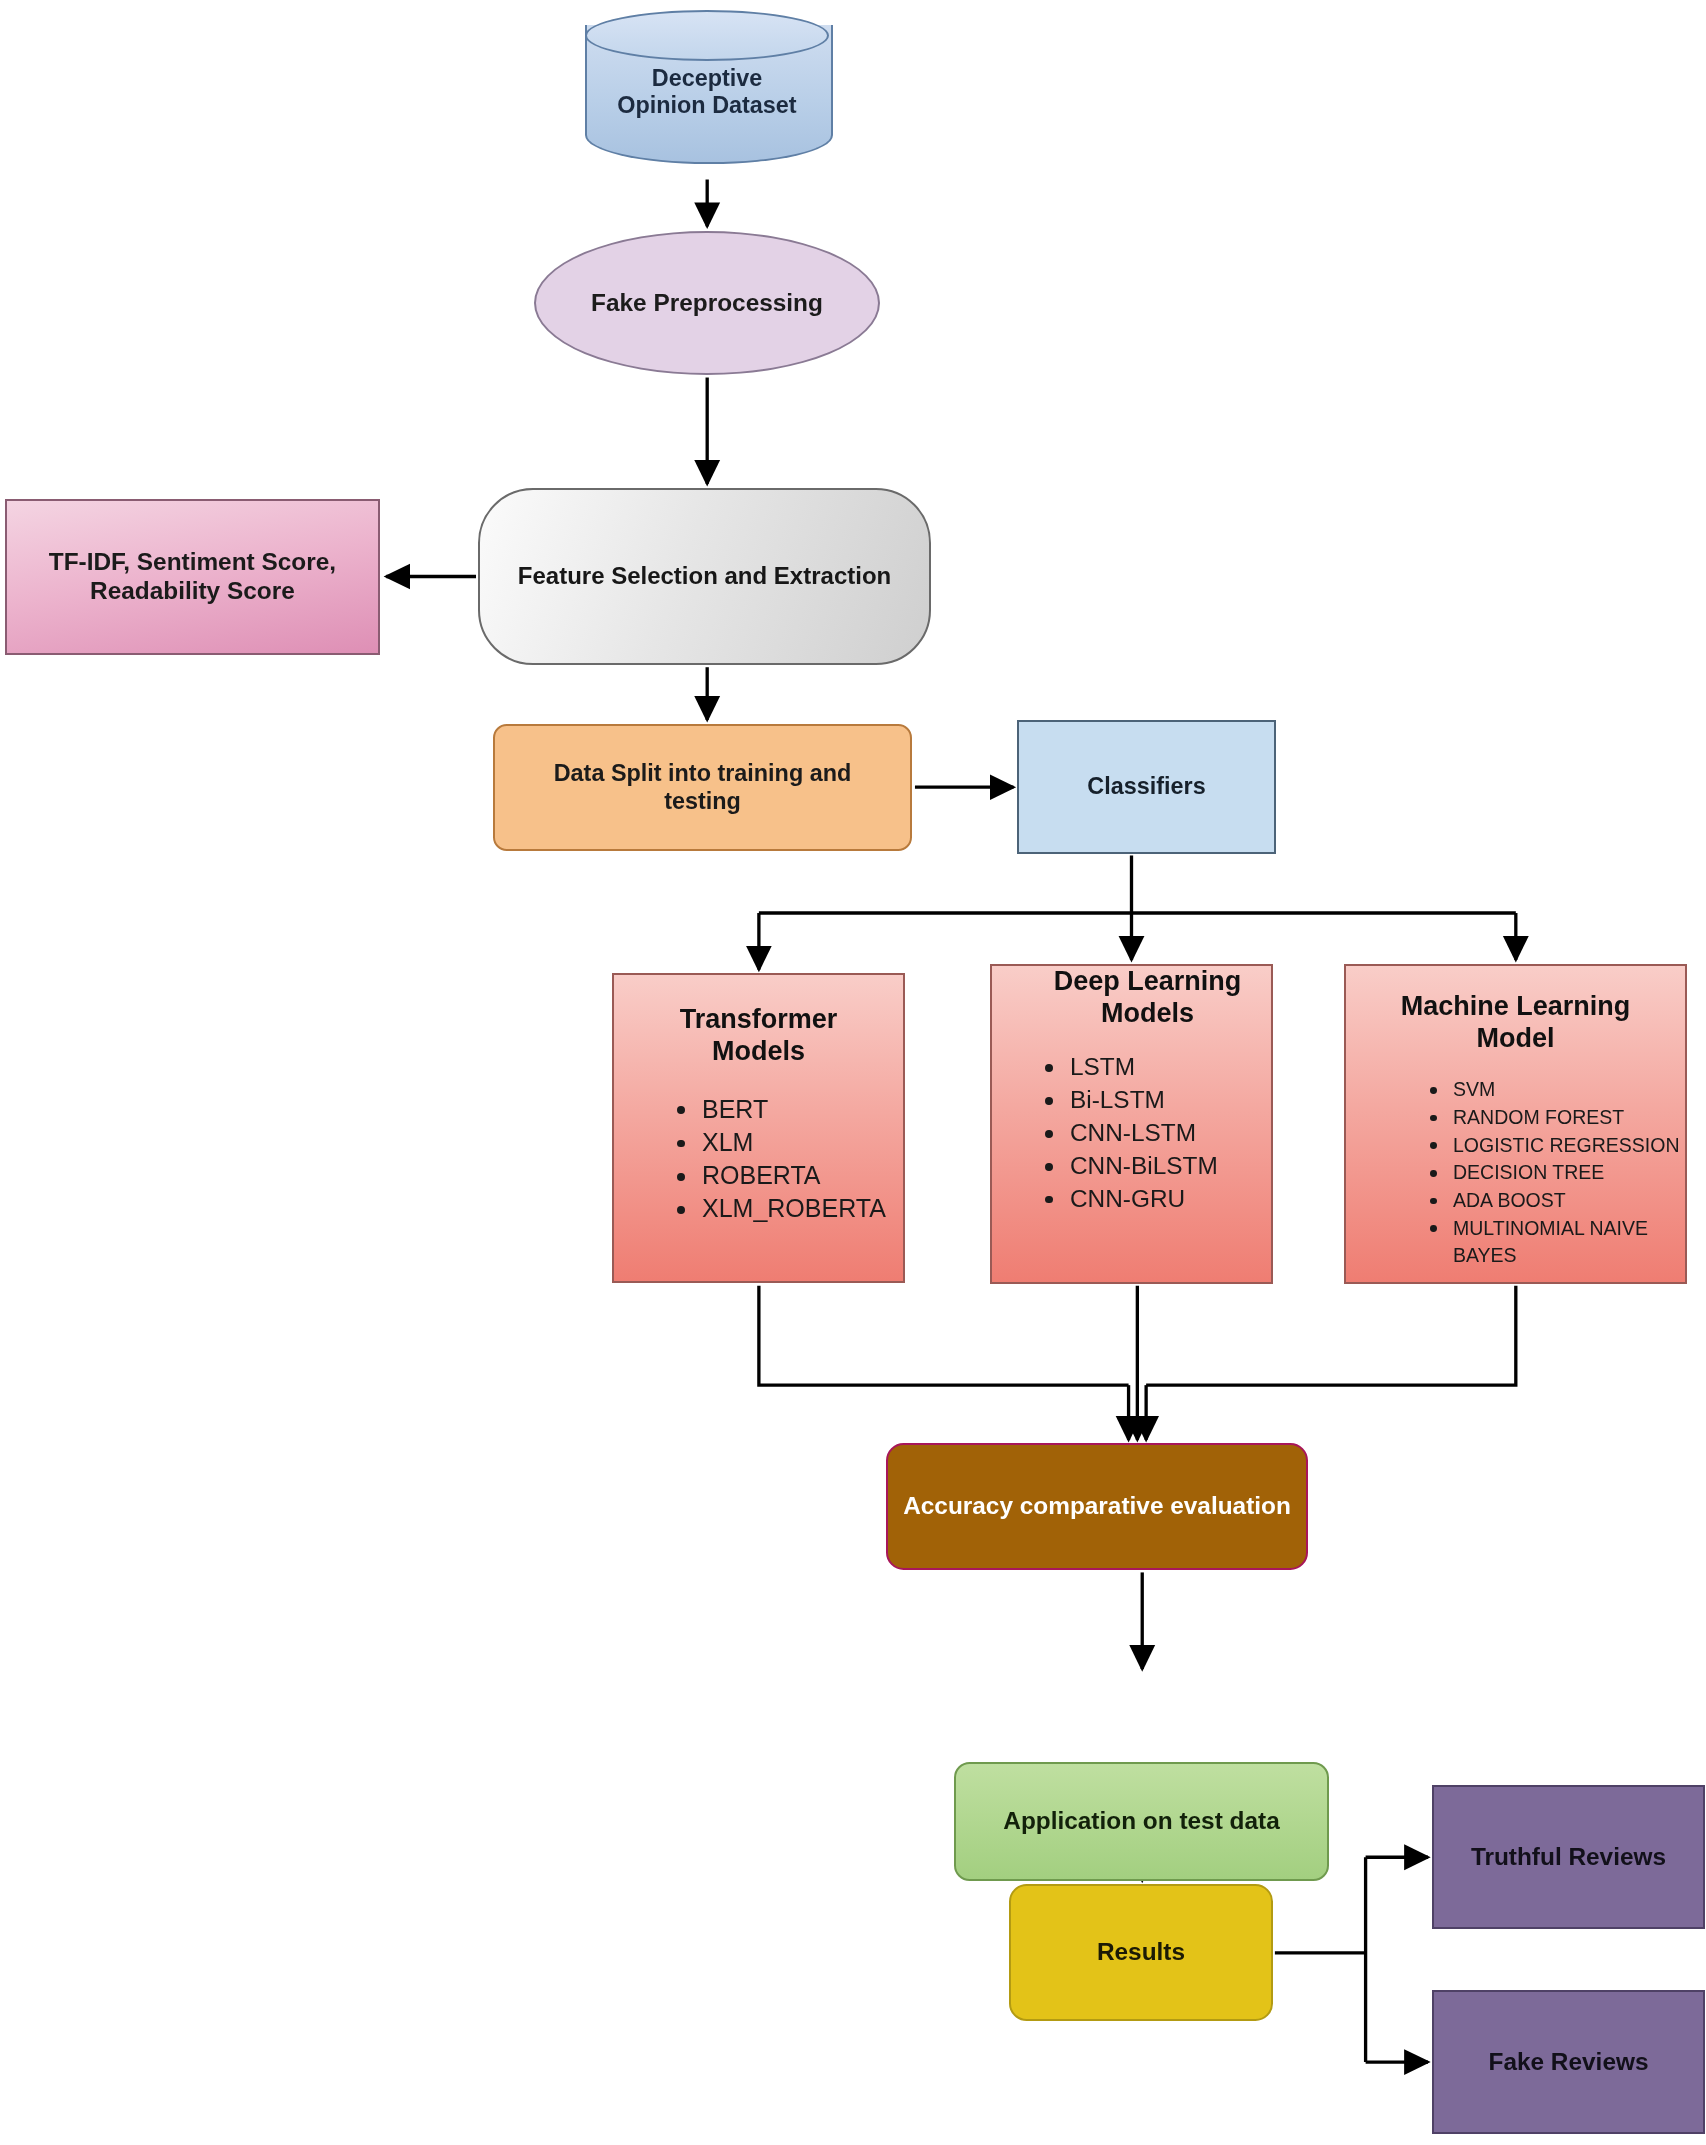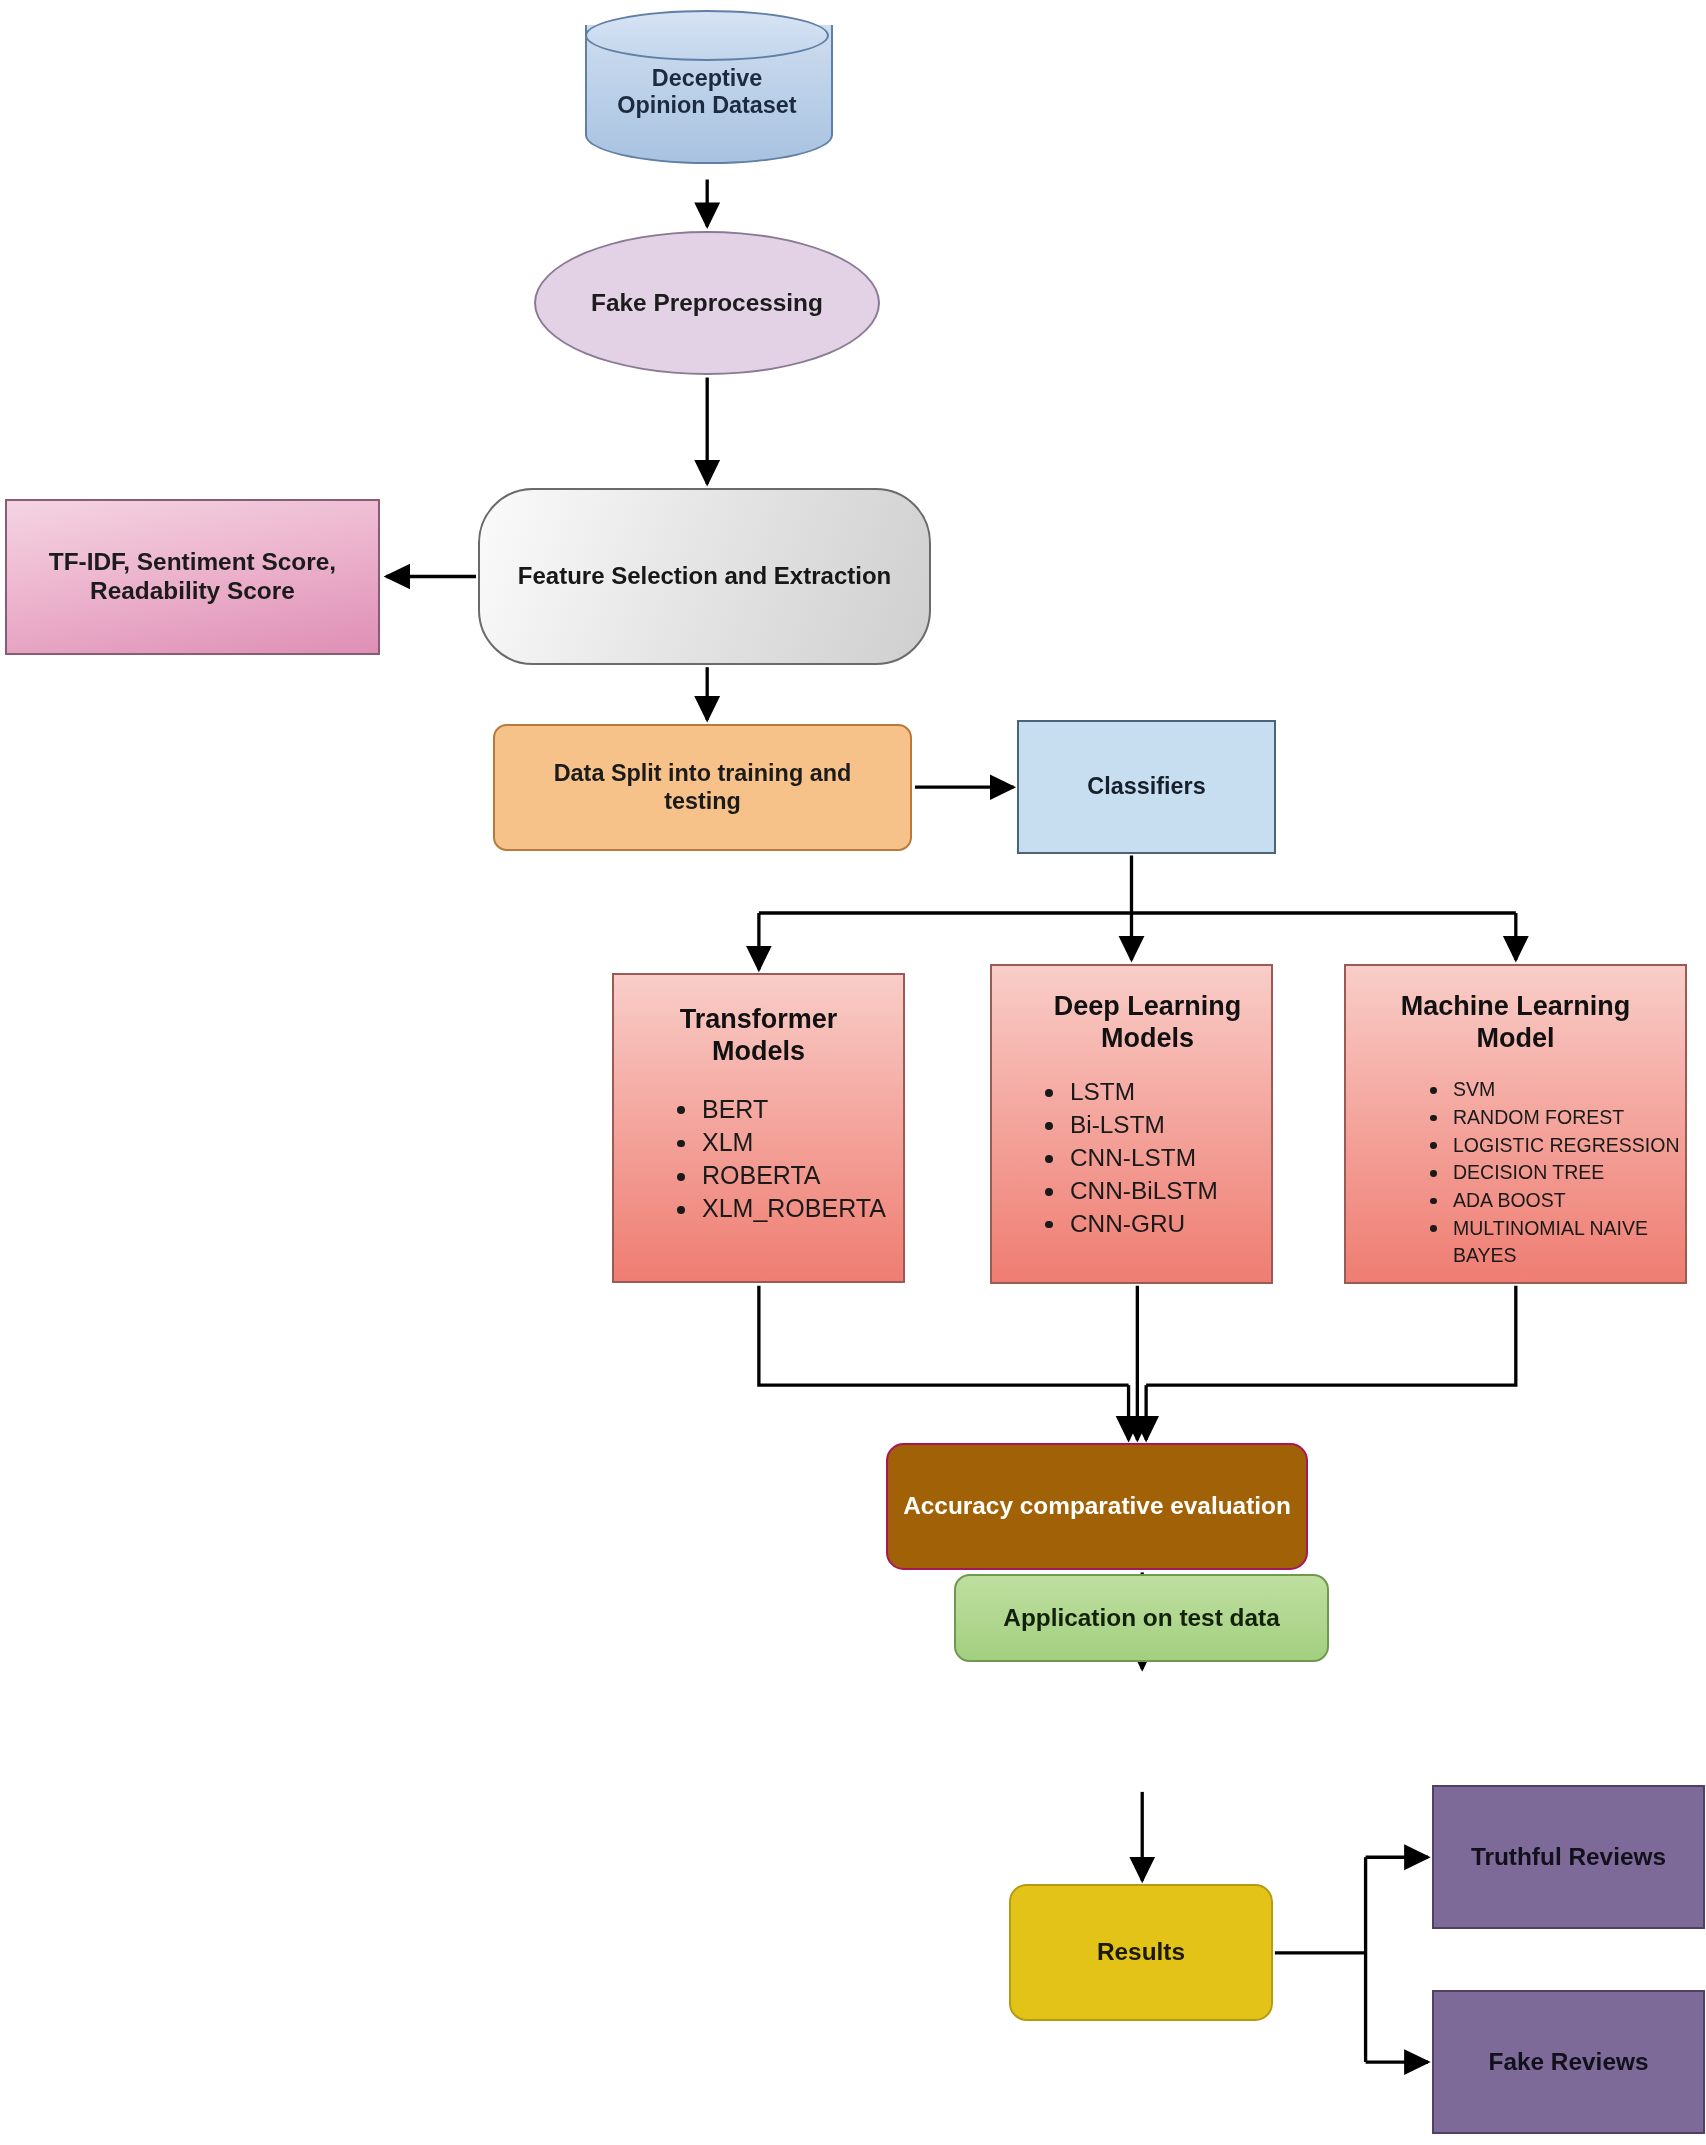"Deep Learning" .m2 .mtitle { padding-top: 25px -> none }
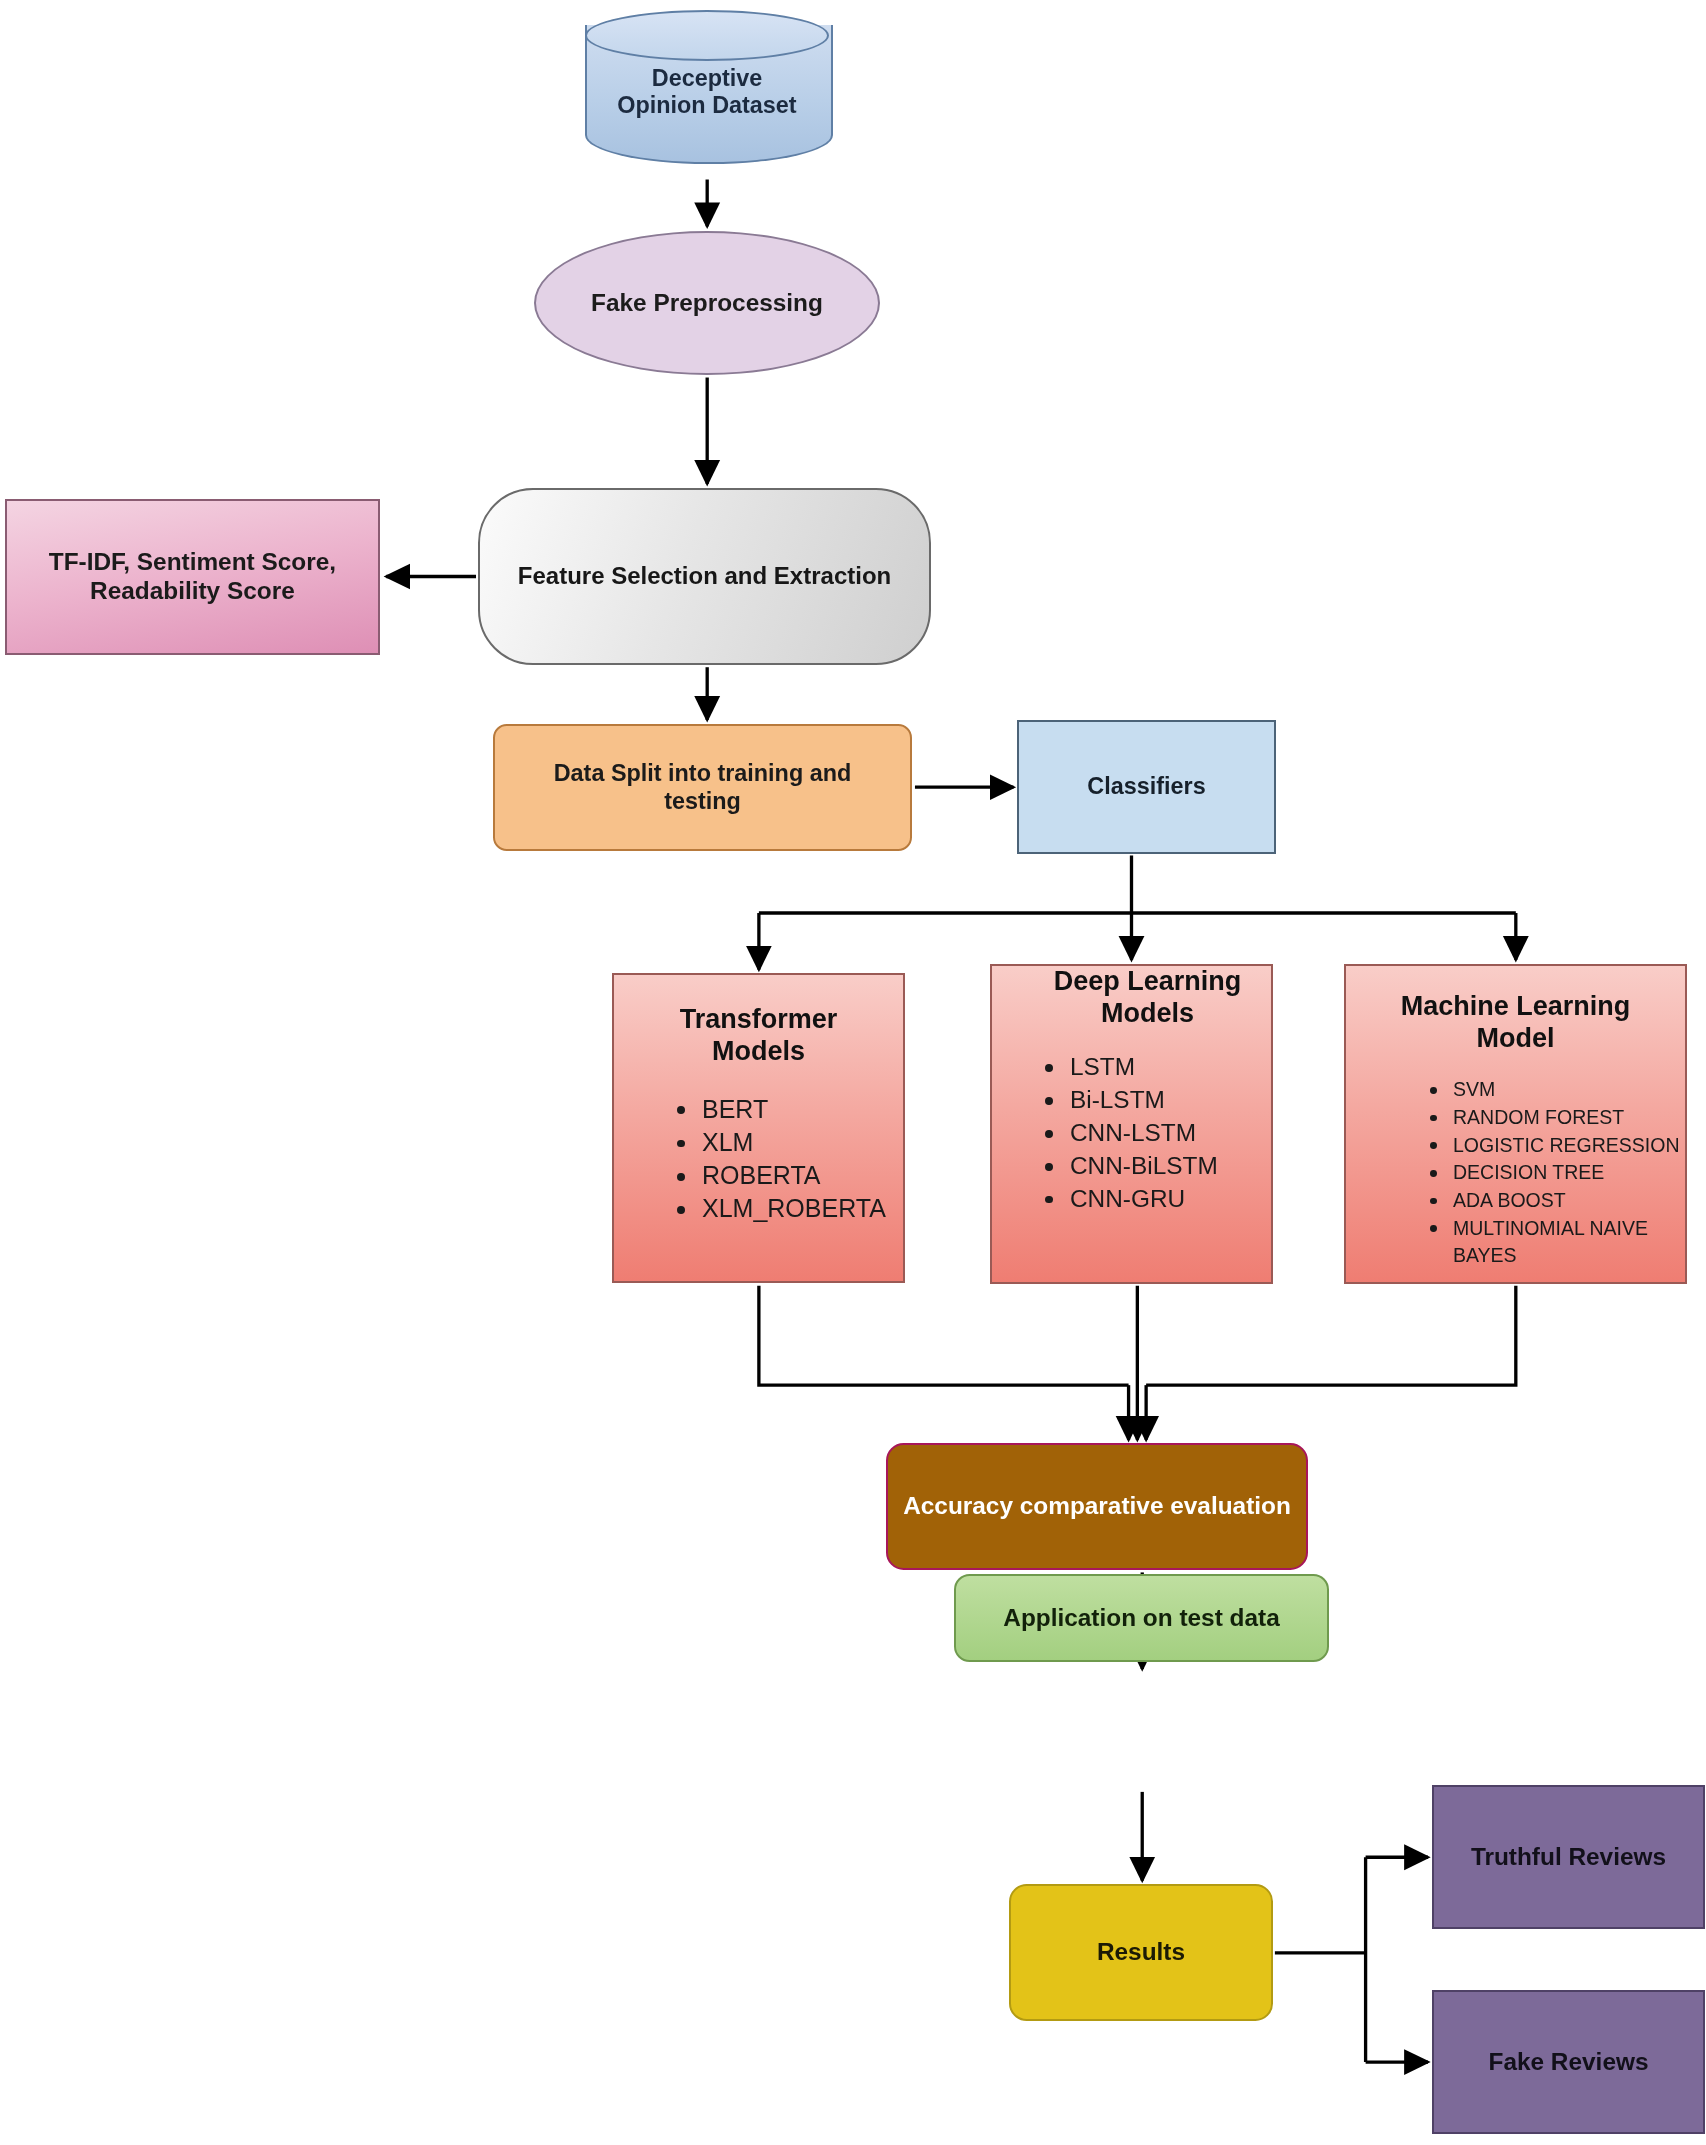"Application on test data" .green { height: 88px -> 119px; top: 1574px -> 1762px }
